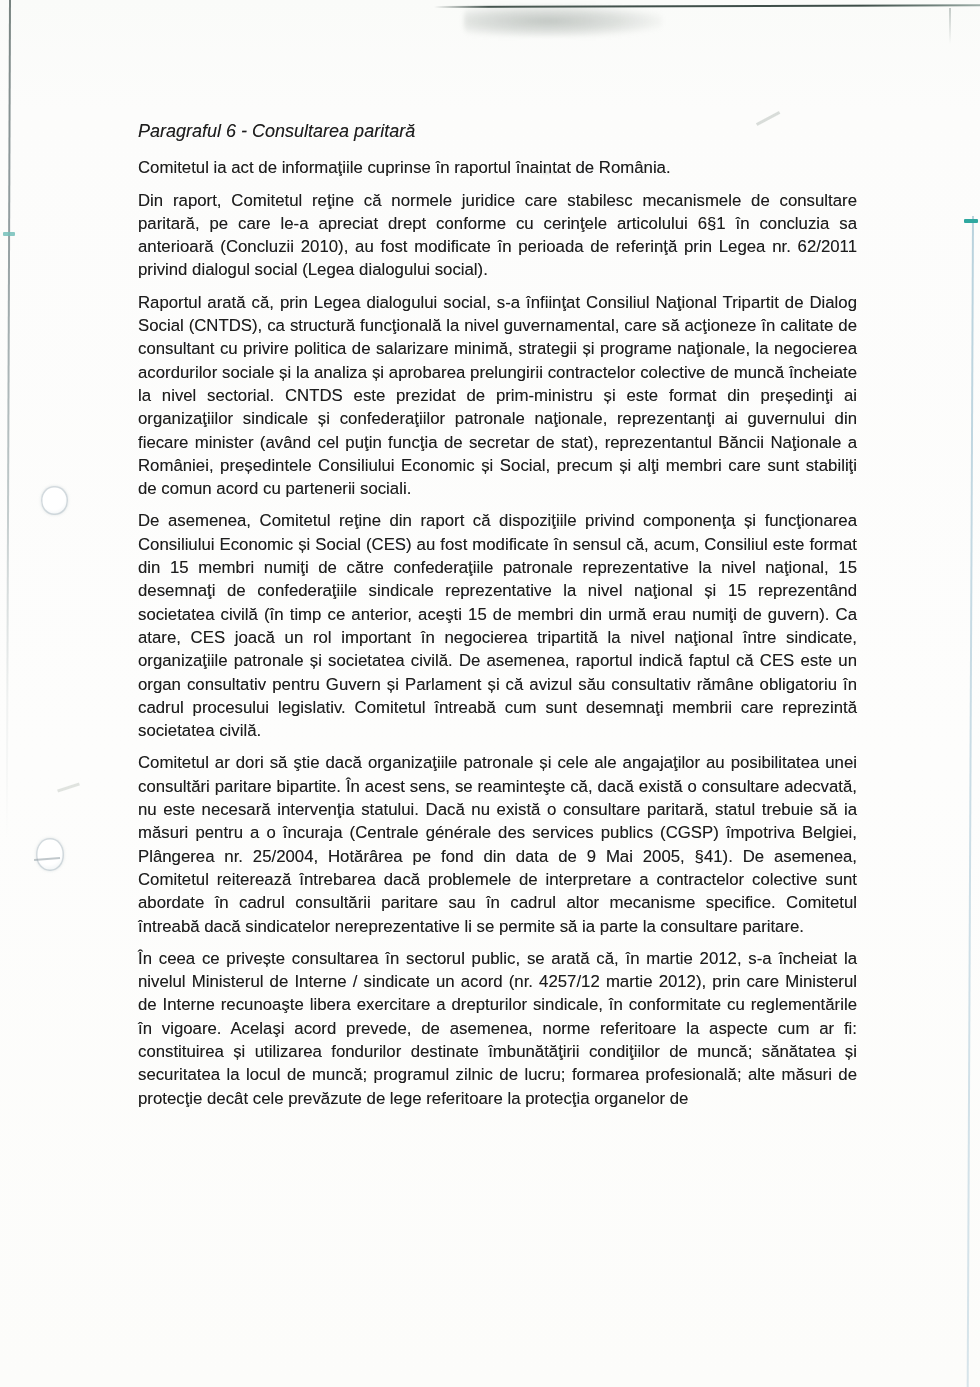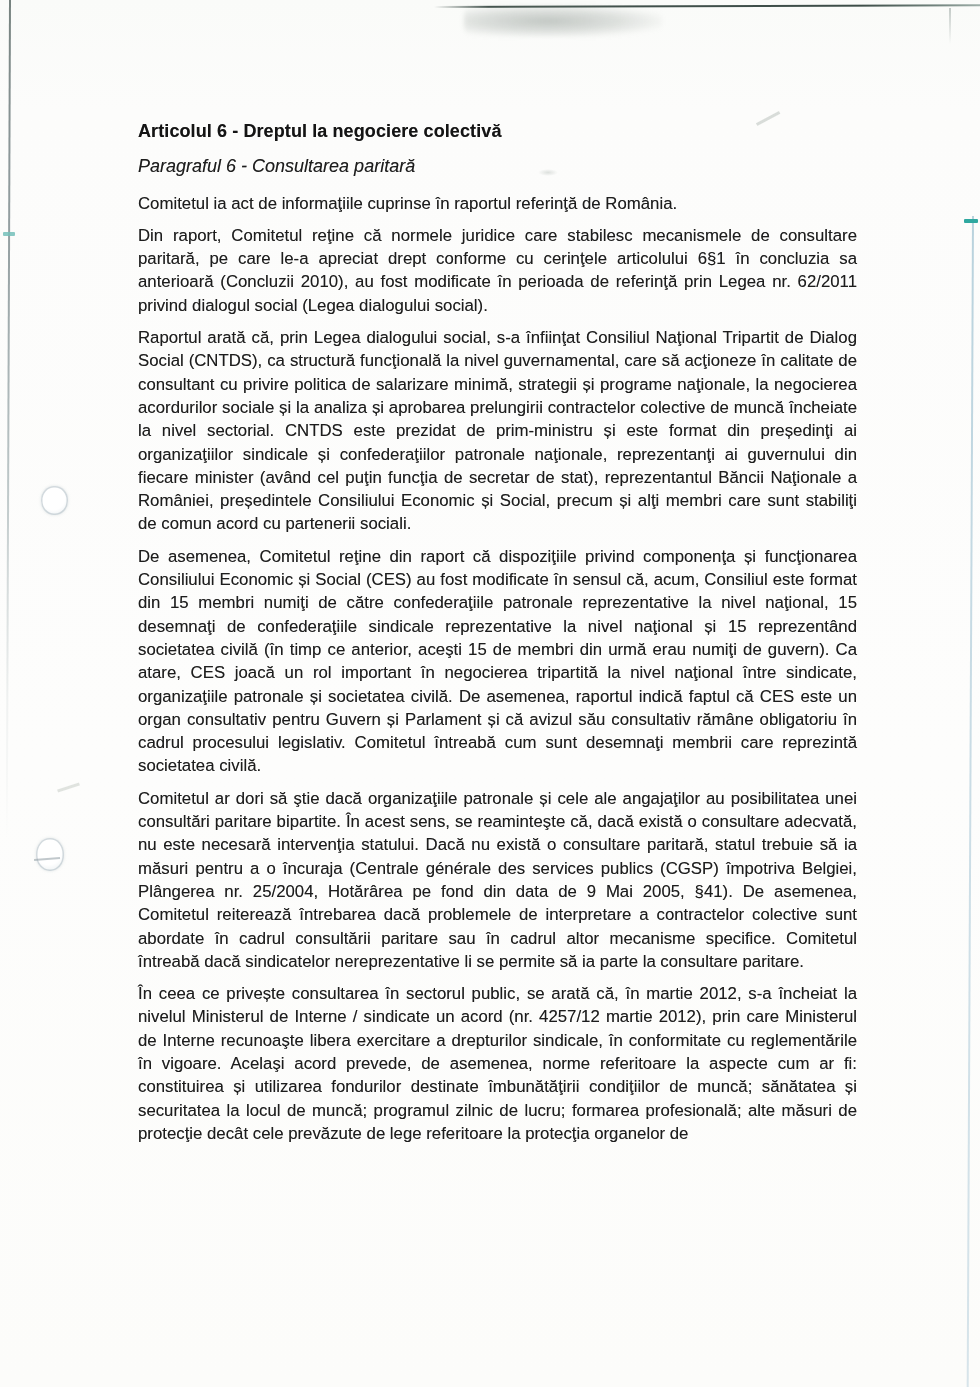"Articolul 6 - Dreptul la" h1.doc-title { html: <h1>Articolul 6 - Dreptul la negociere colectivă</h1> -> none }
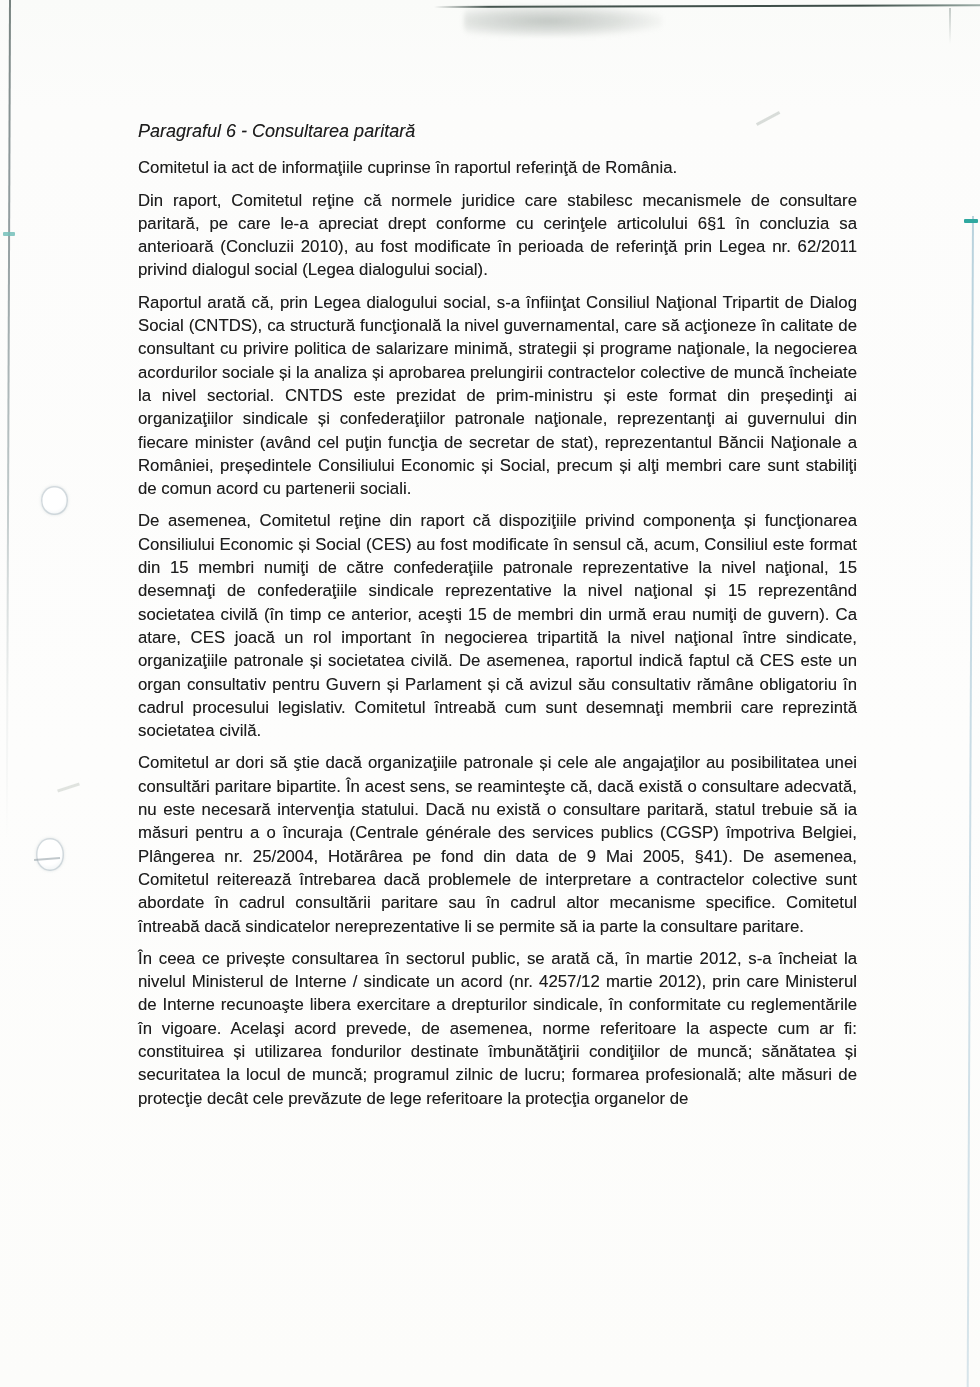"Comitetul ia act de informaţiile" p.body-par { text: referinţă -> înaintat }
